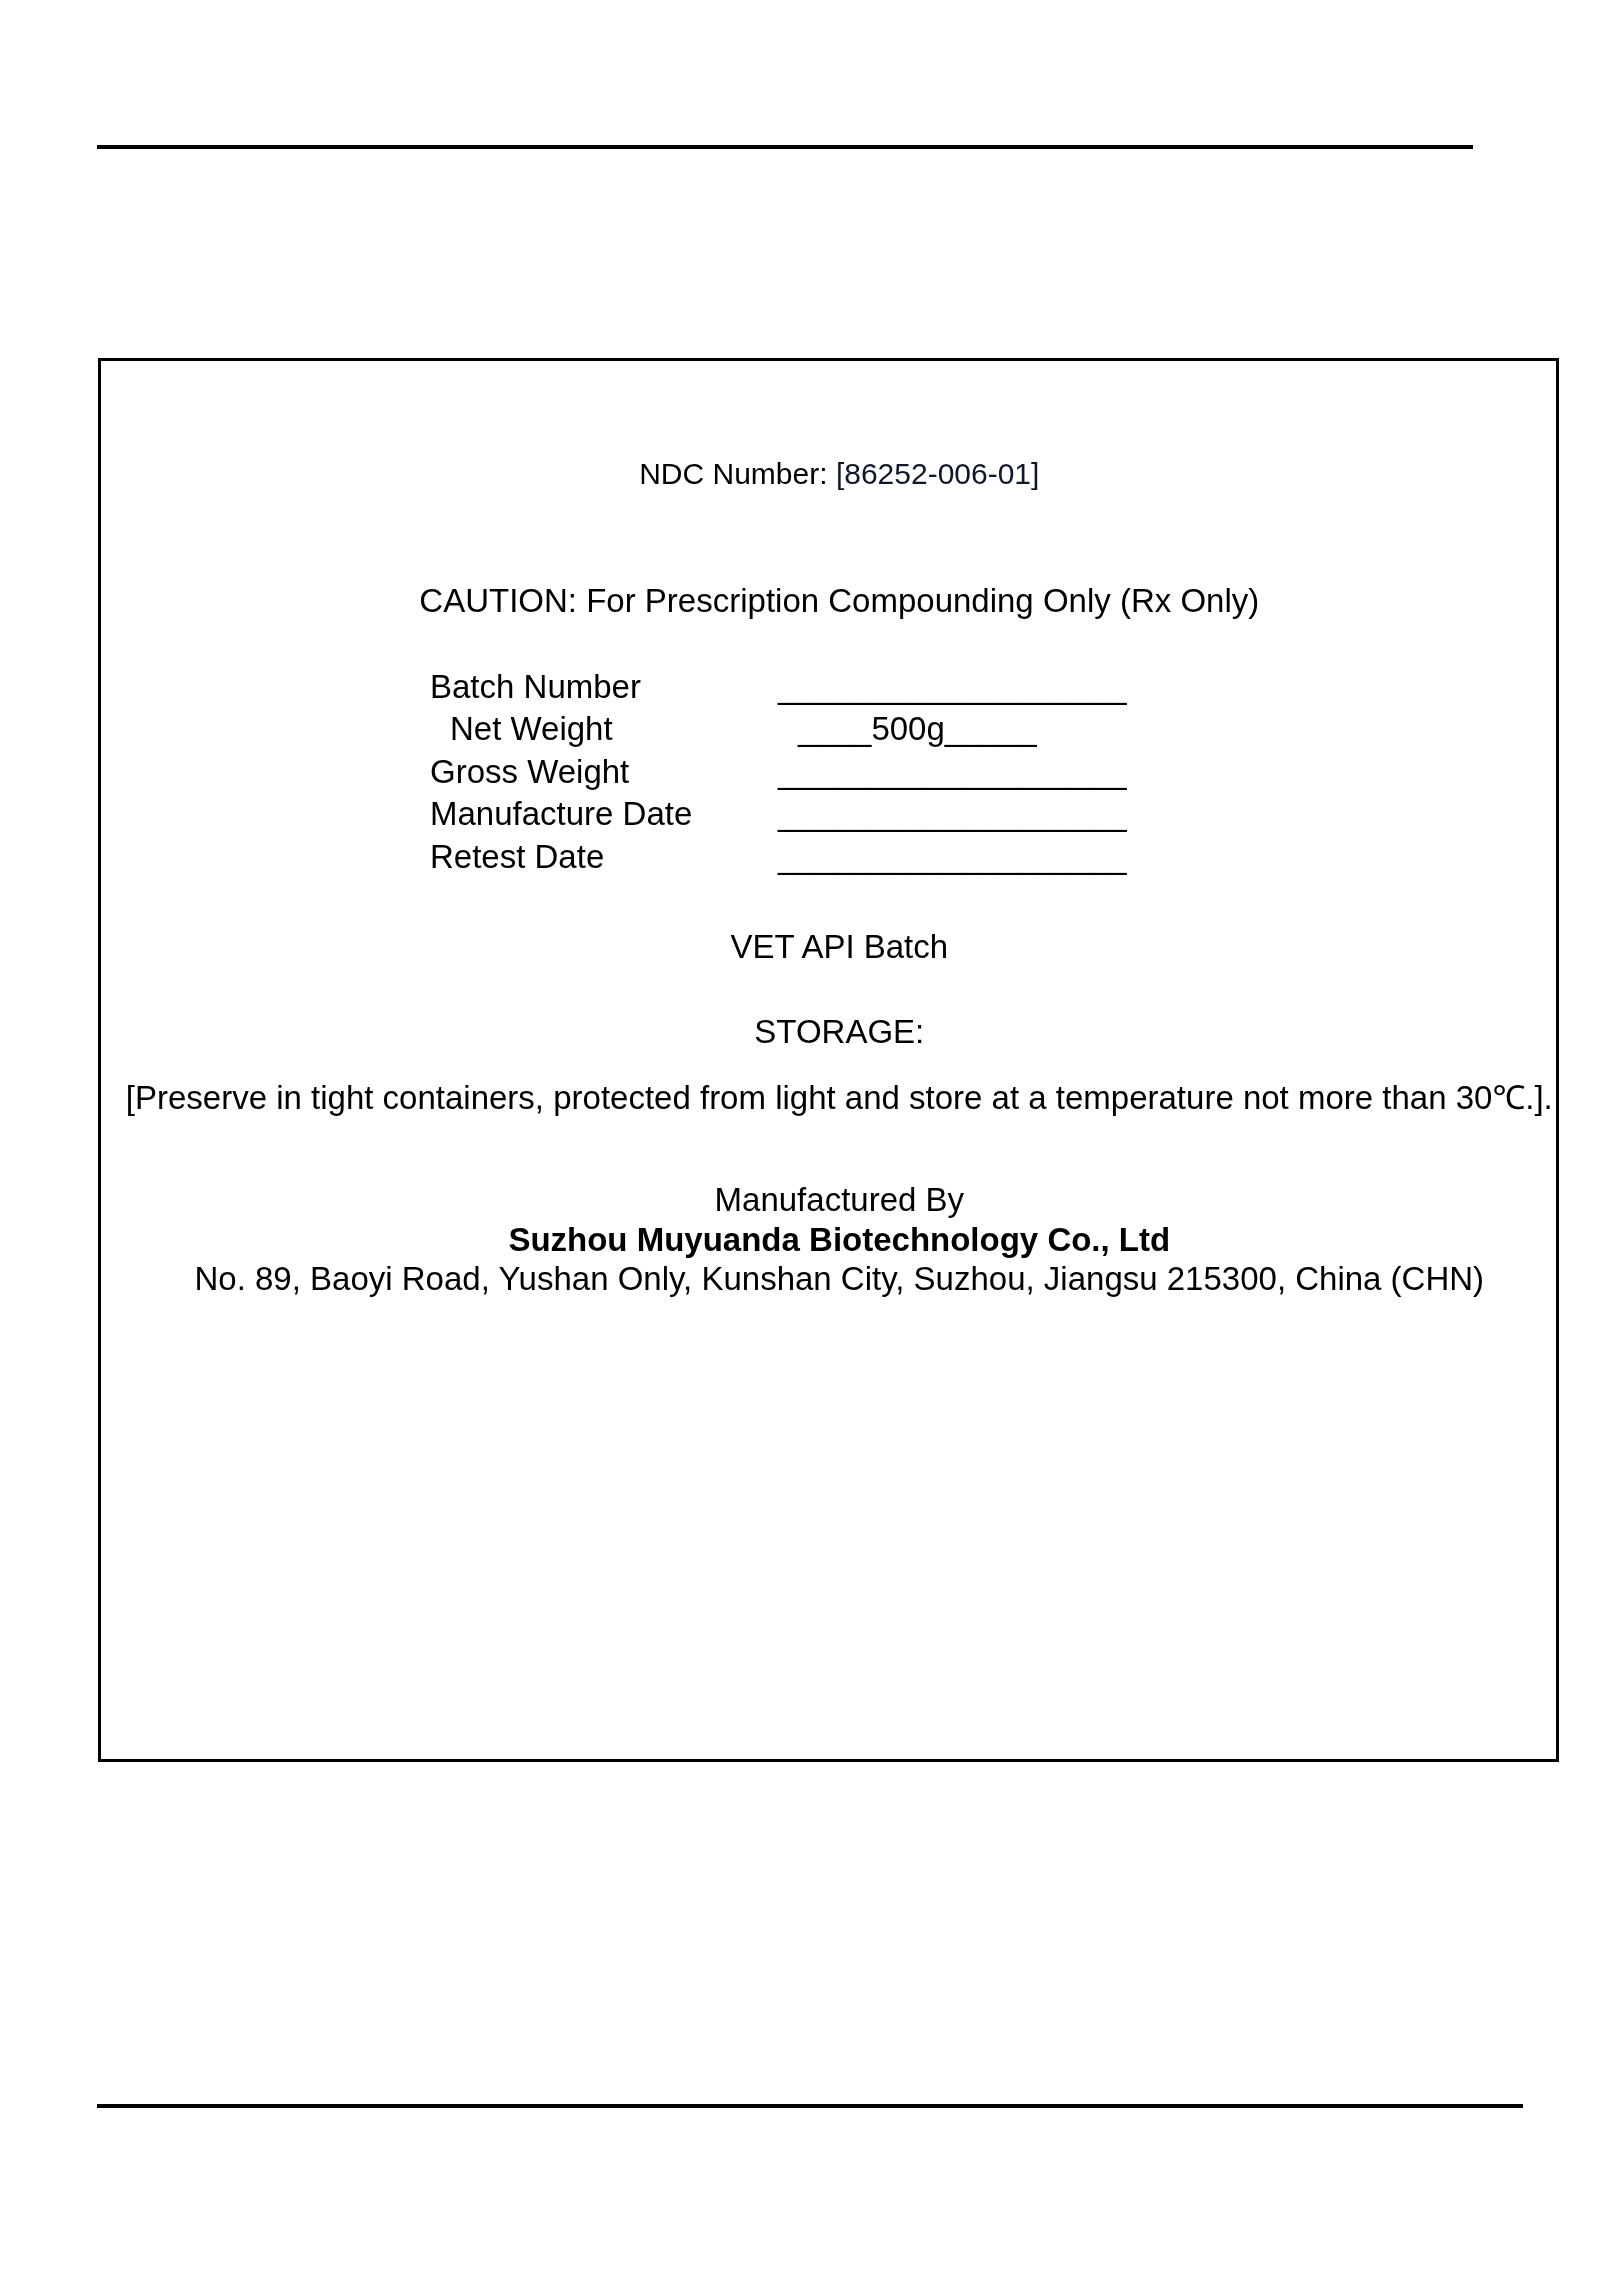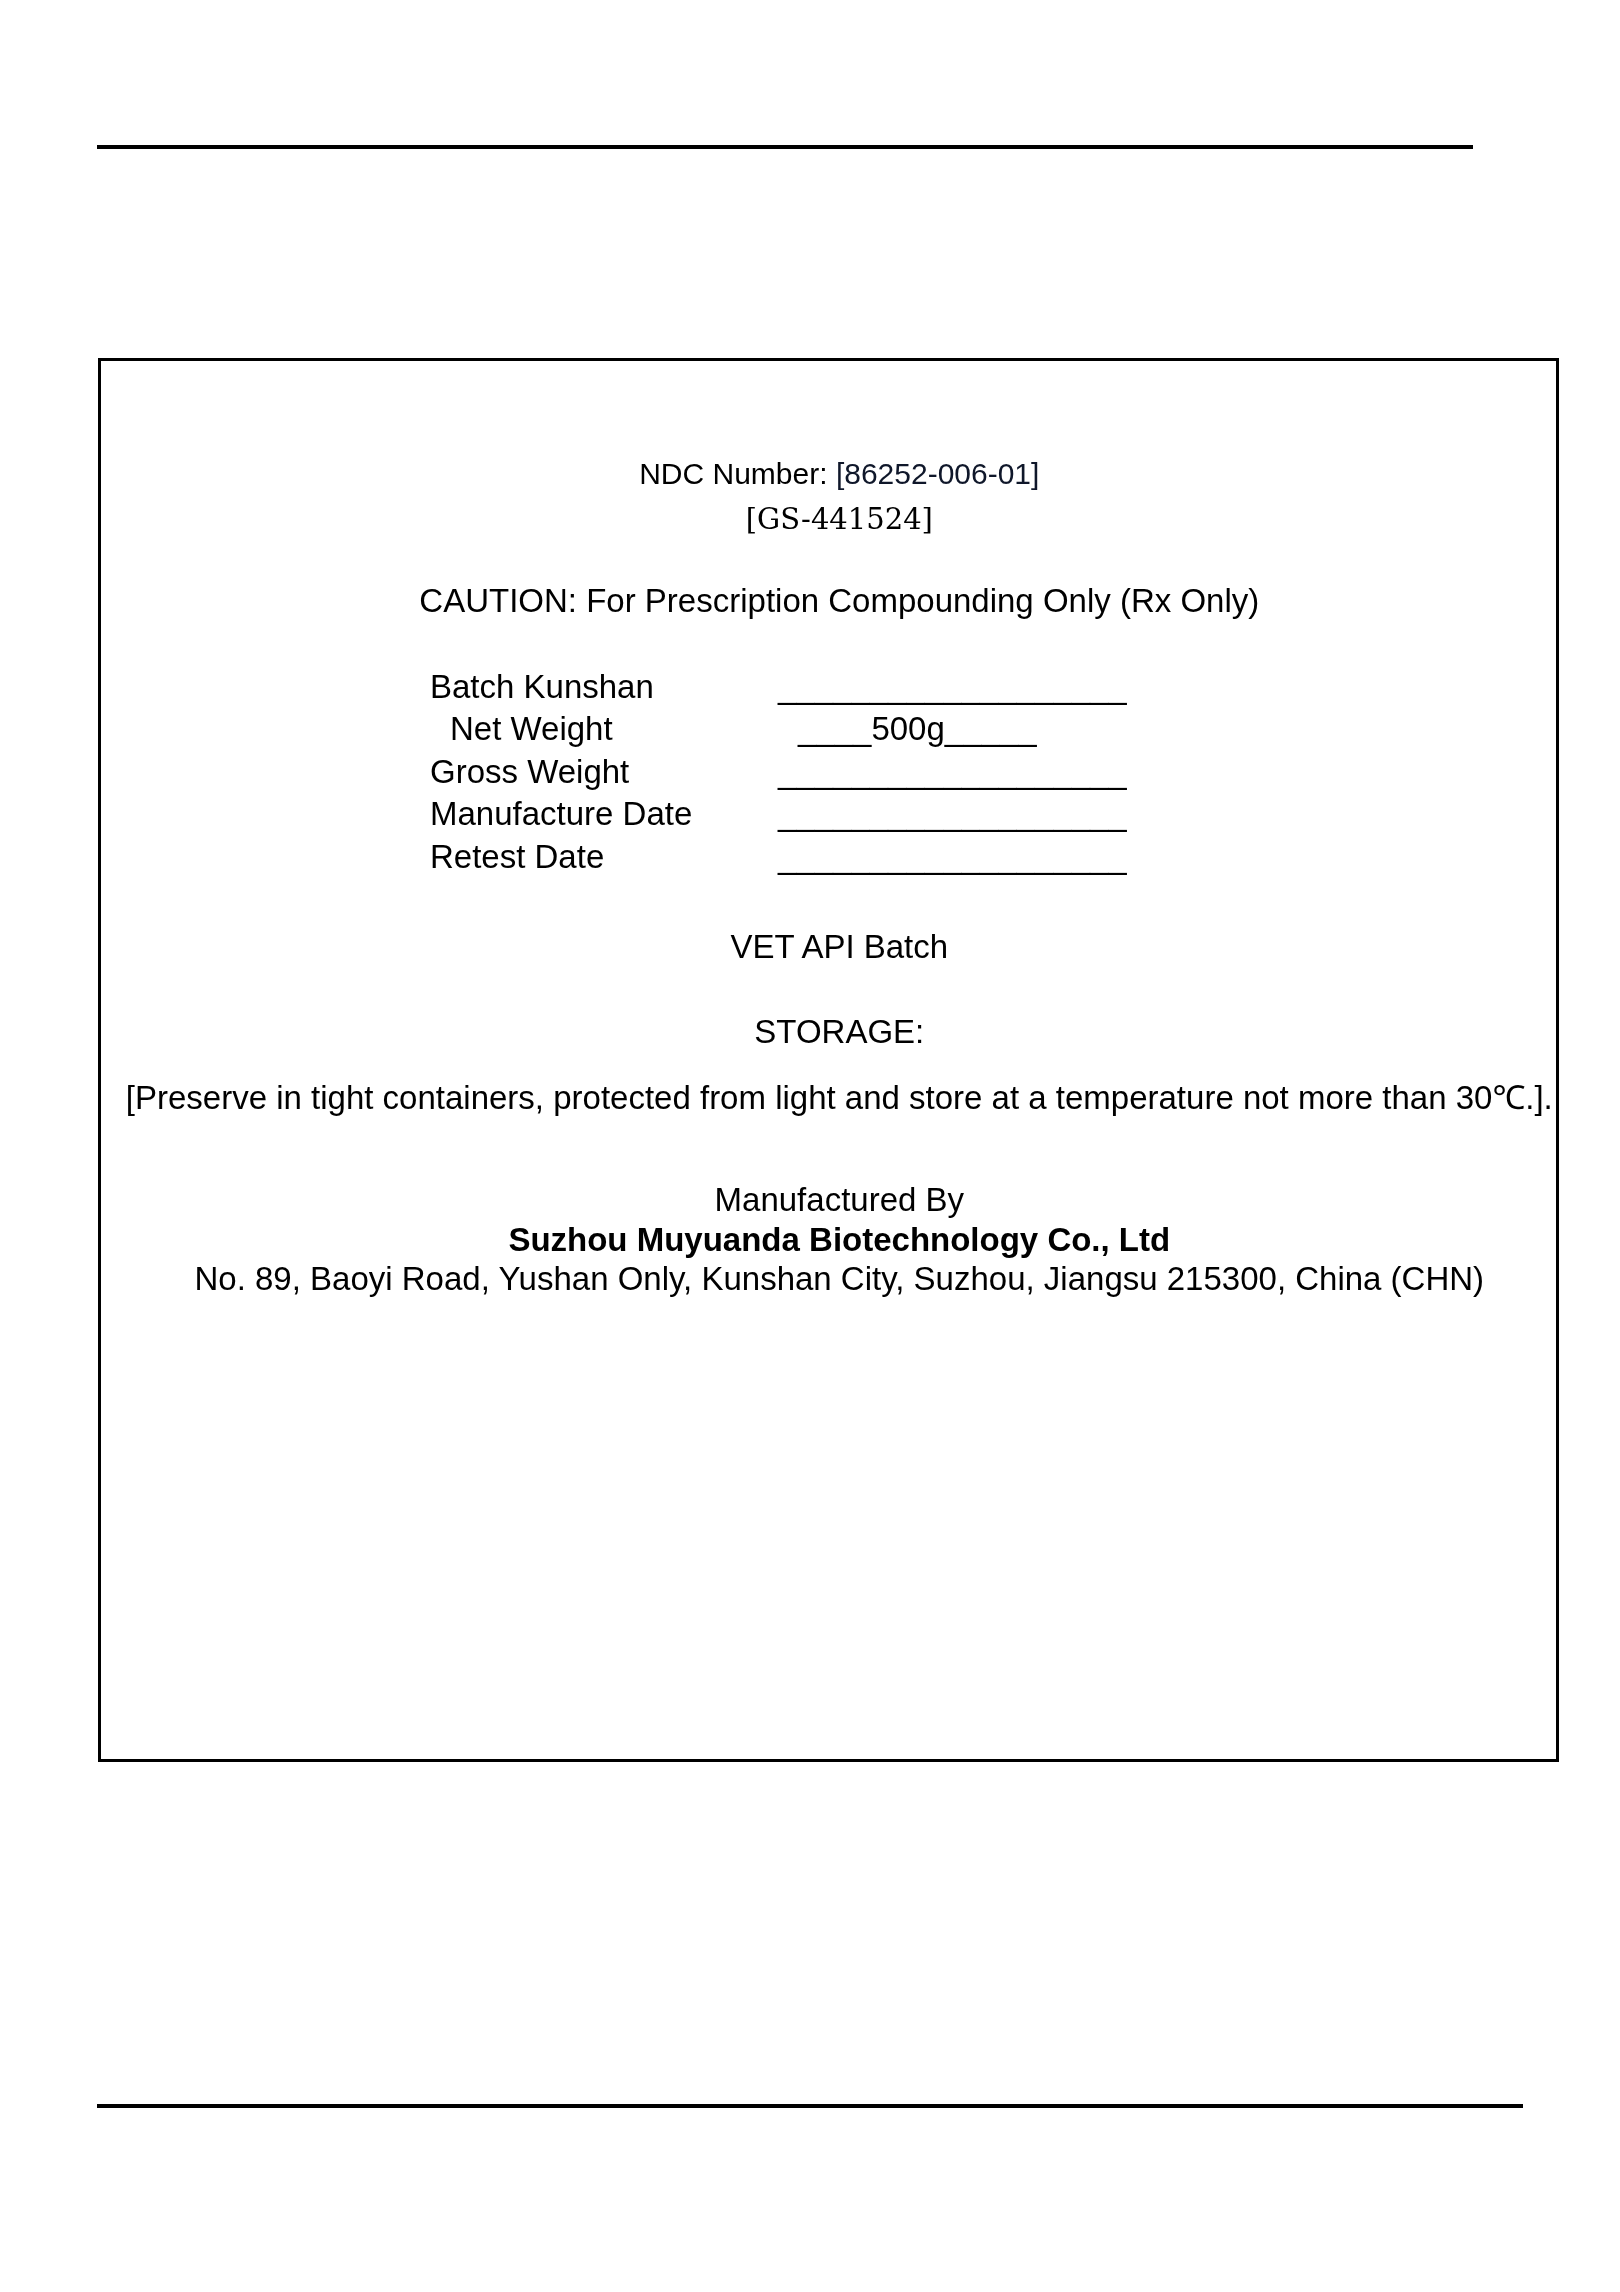"[GS-441524]" div.line { html: <div>[GS-441524]</div> -> none }
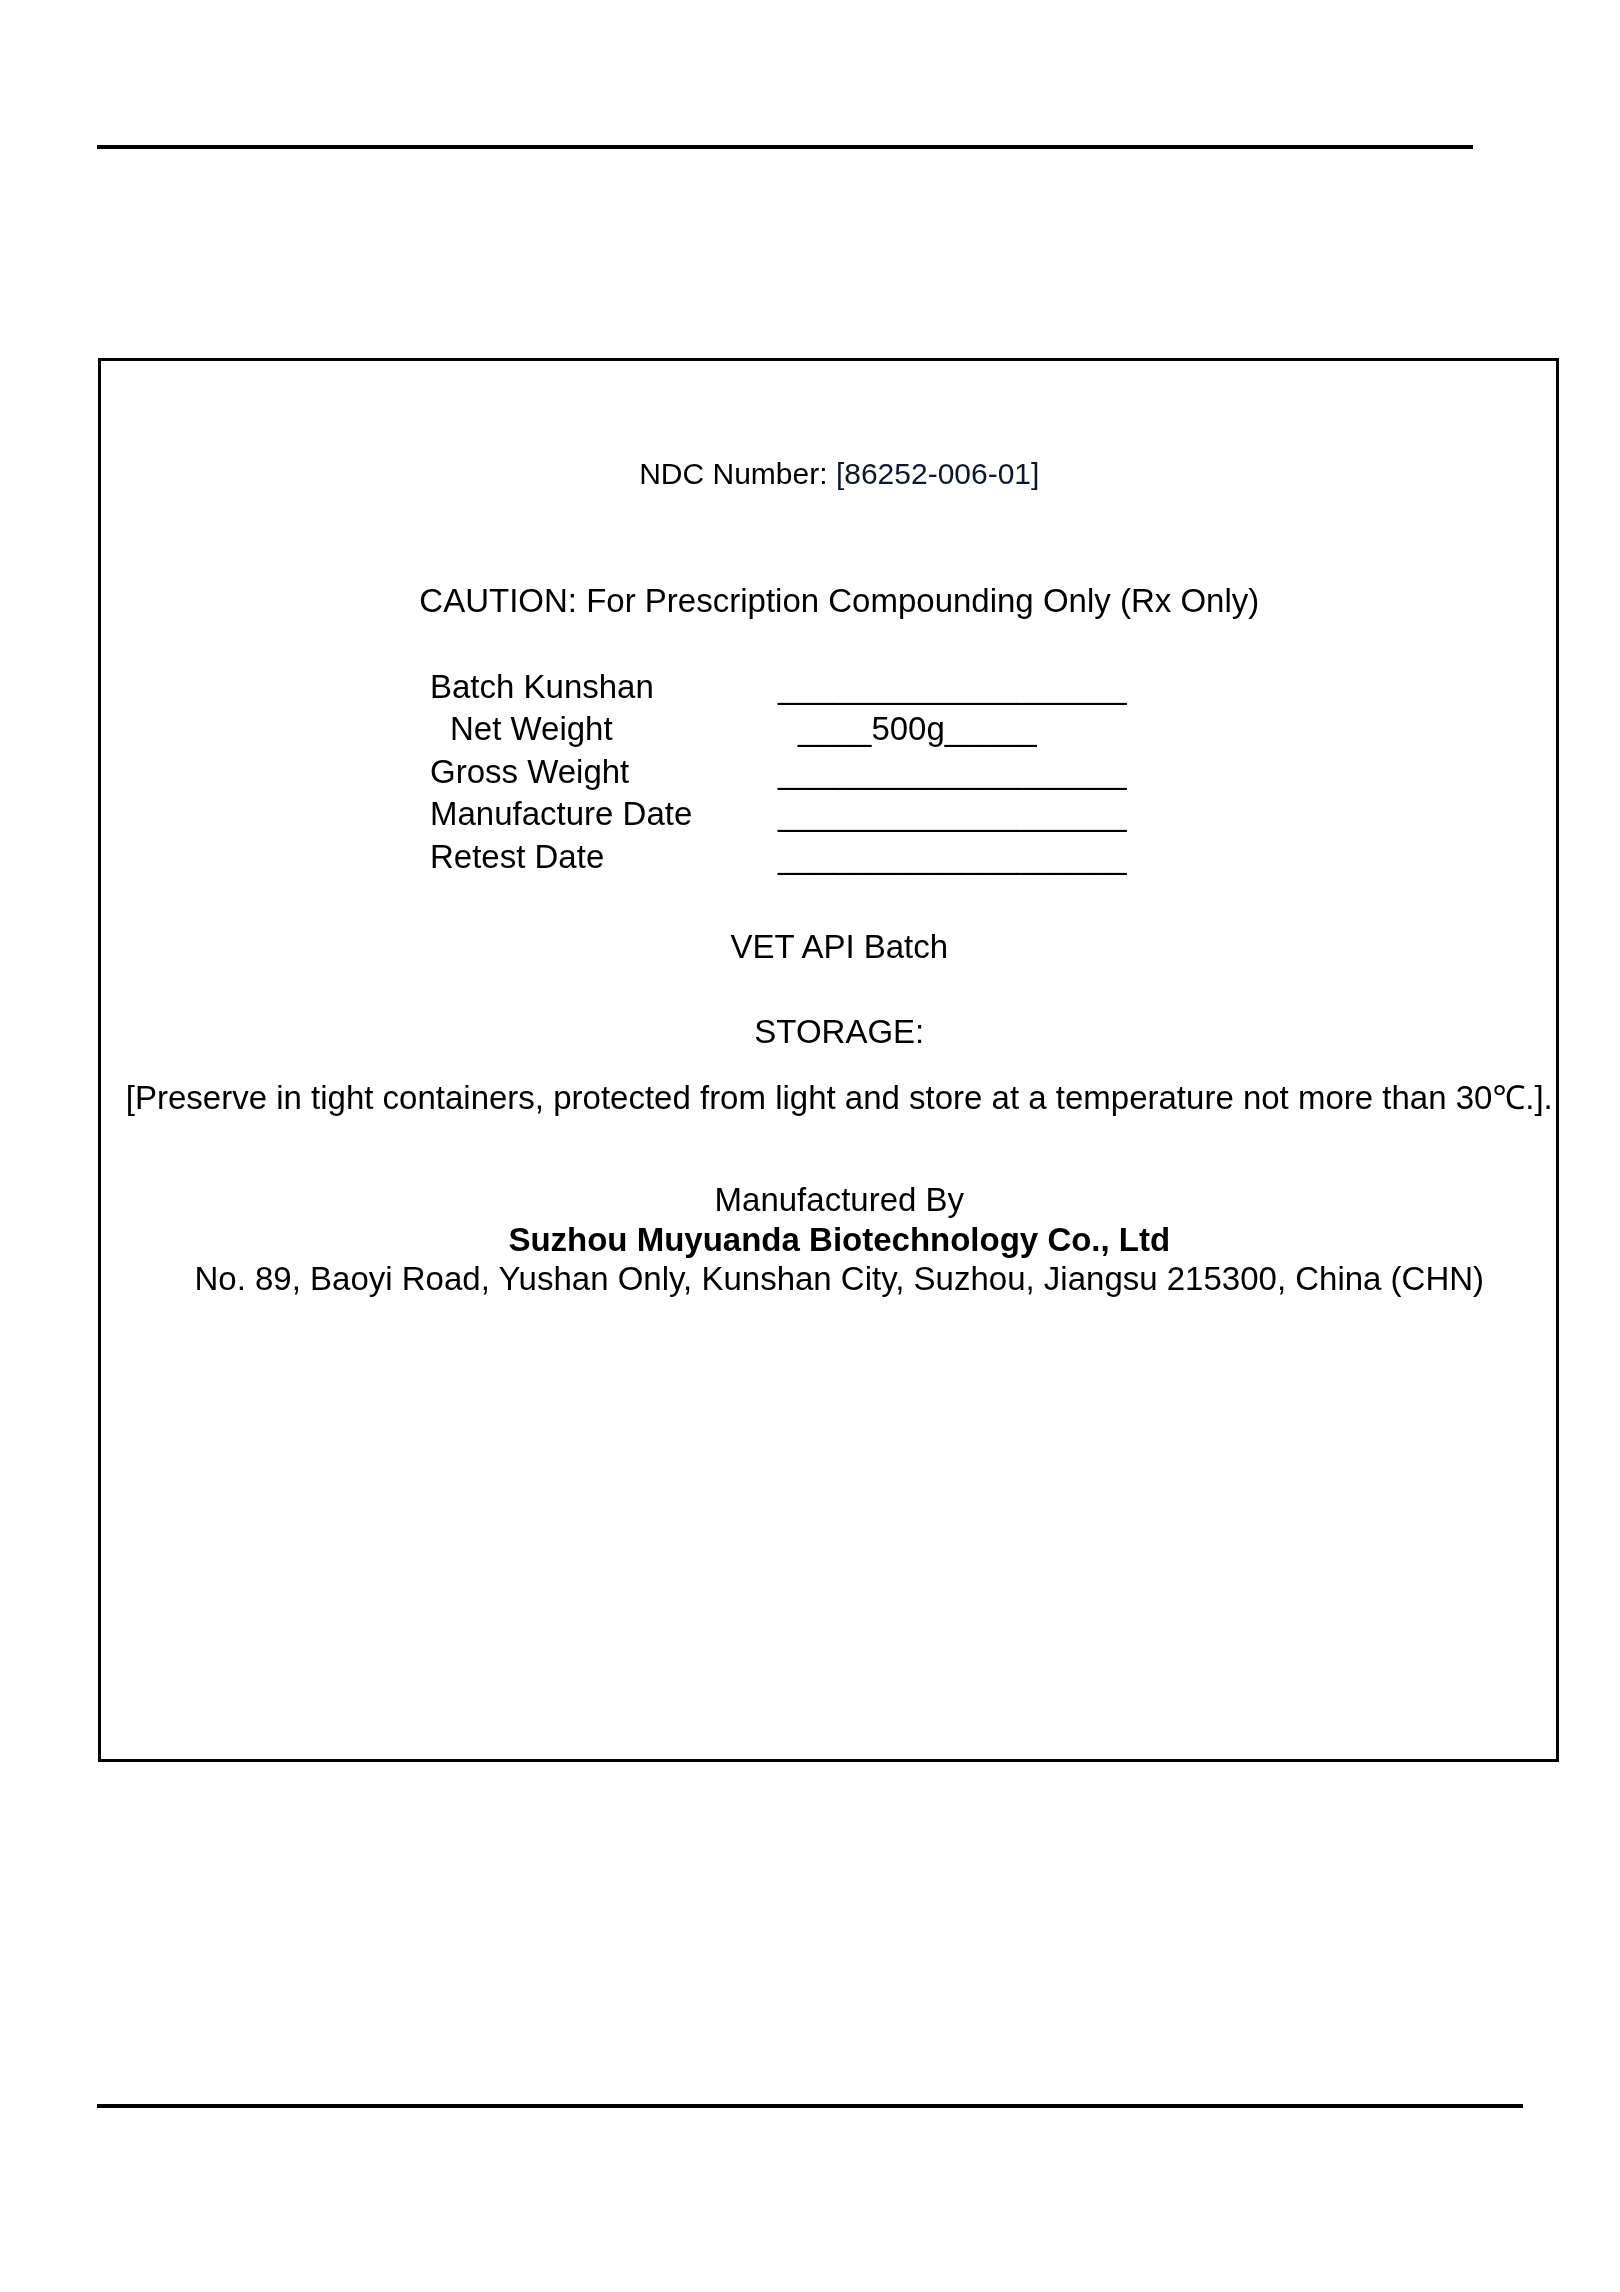"Batch Kunshan" div.field-label { text: Kunshan -> Number }
